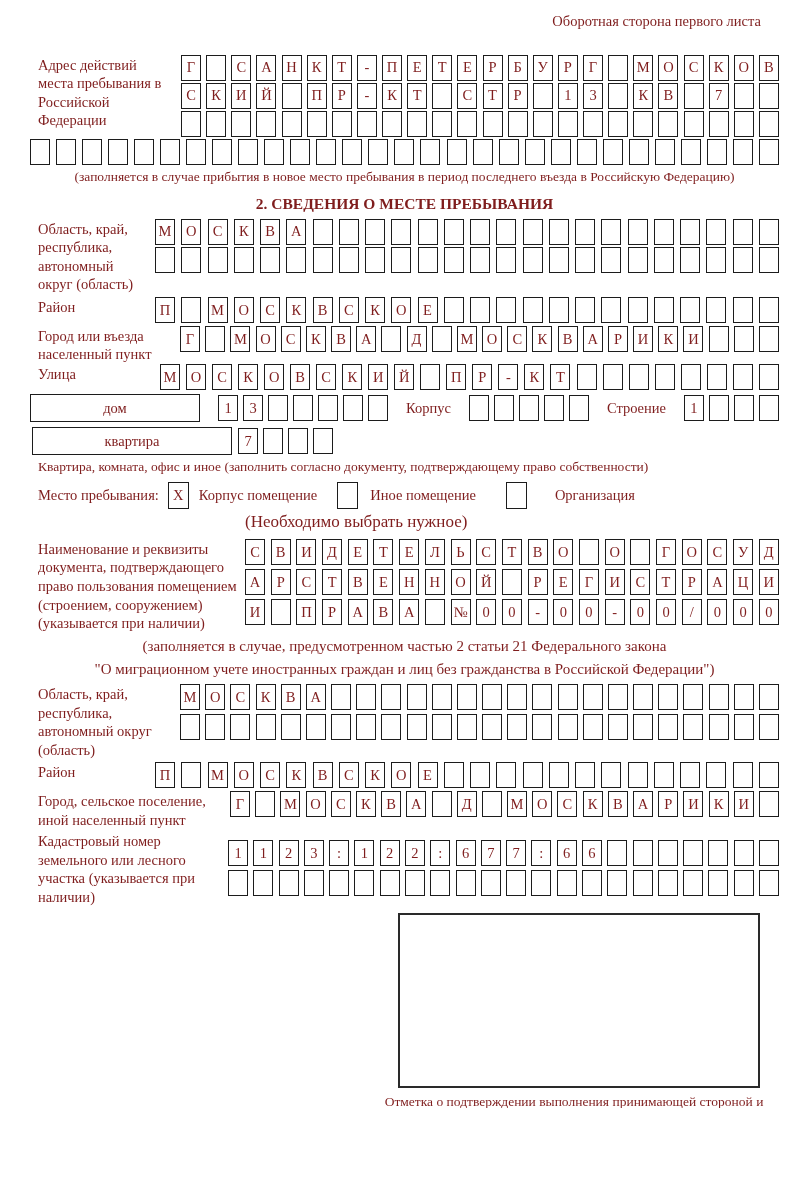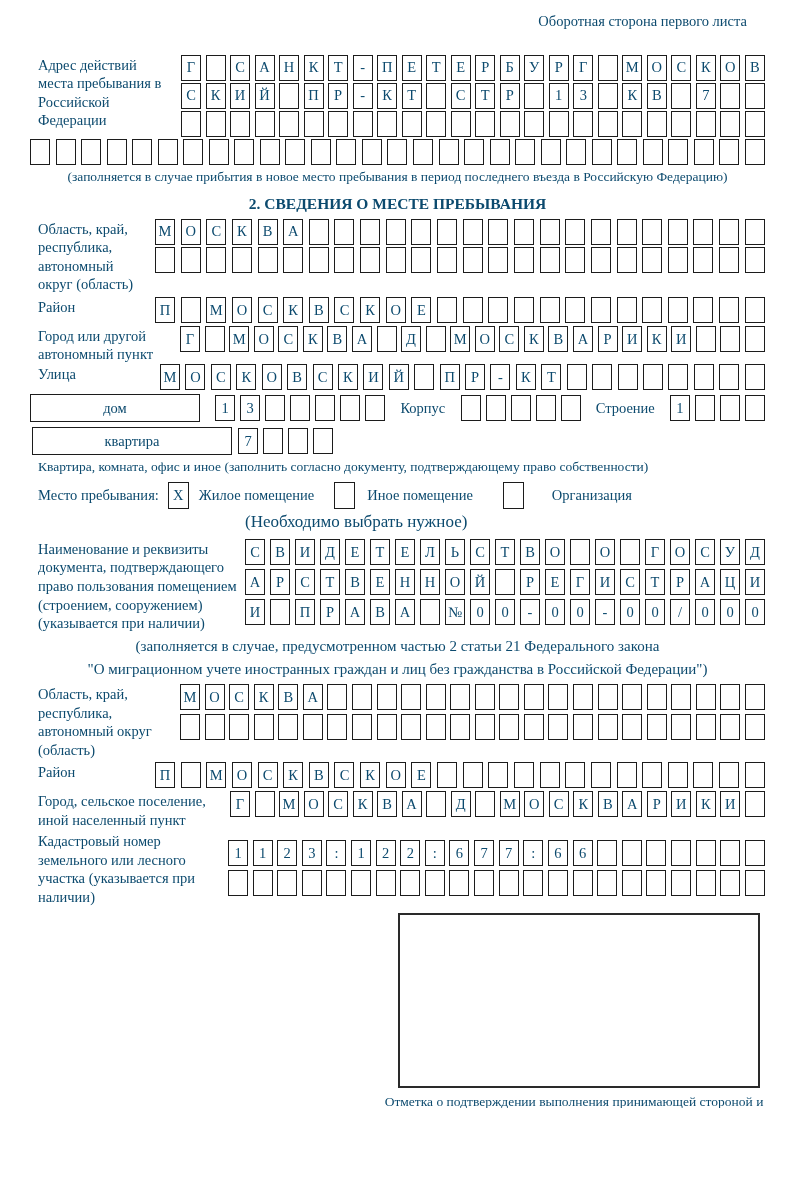"Оборотная сторона первого листа" .page { color: #0c4a6e -> #7f1d1d; padding: 12px 35px 0 30px -> 12px 21px 0 30px }
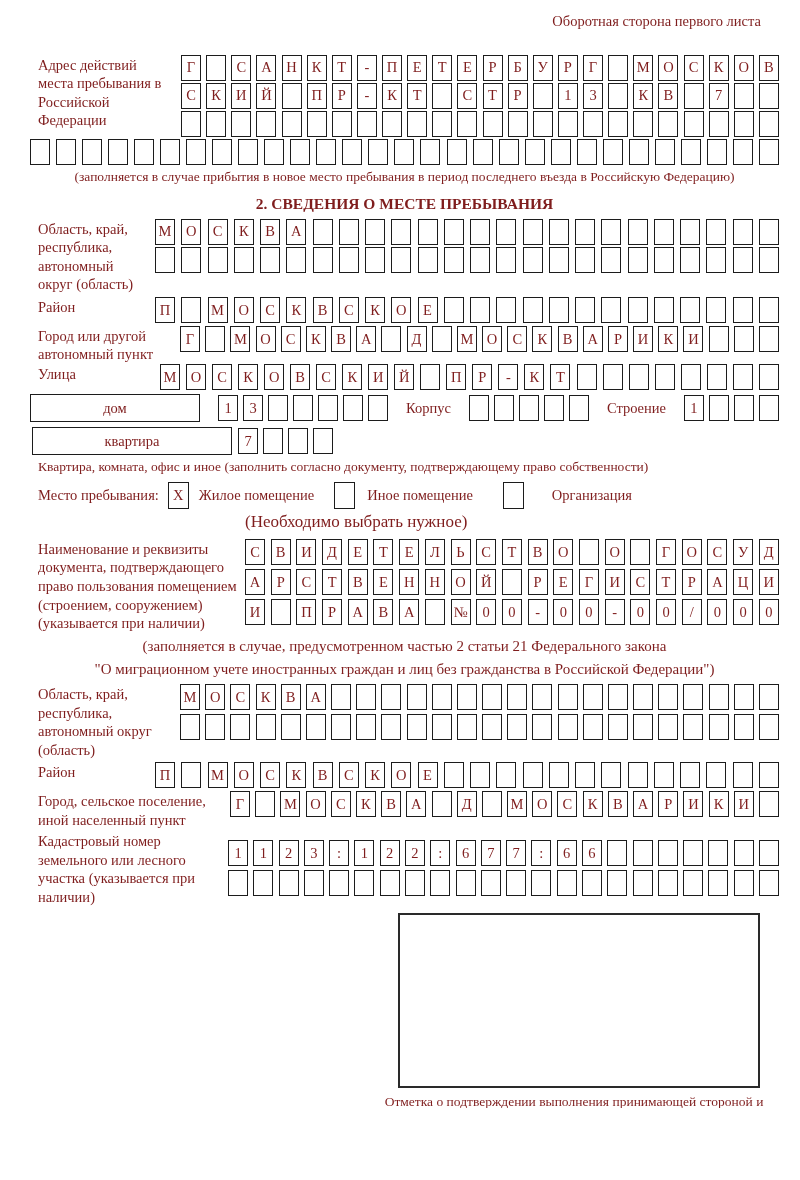"Город или другой автономный пункт" div.flabel { text: другой автономный -> въезда населенный }
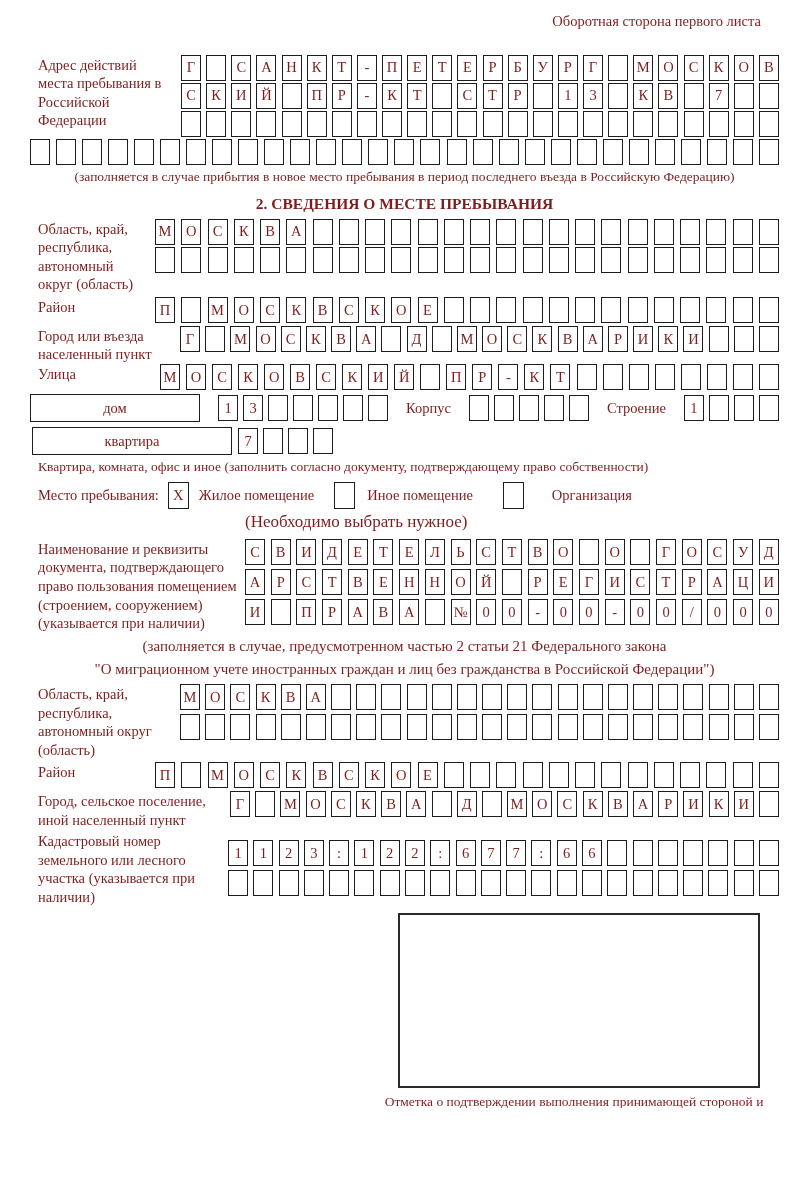"Жилое помещение" span { text: Жилое -> Корпус }
